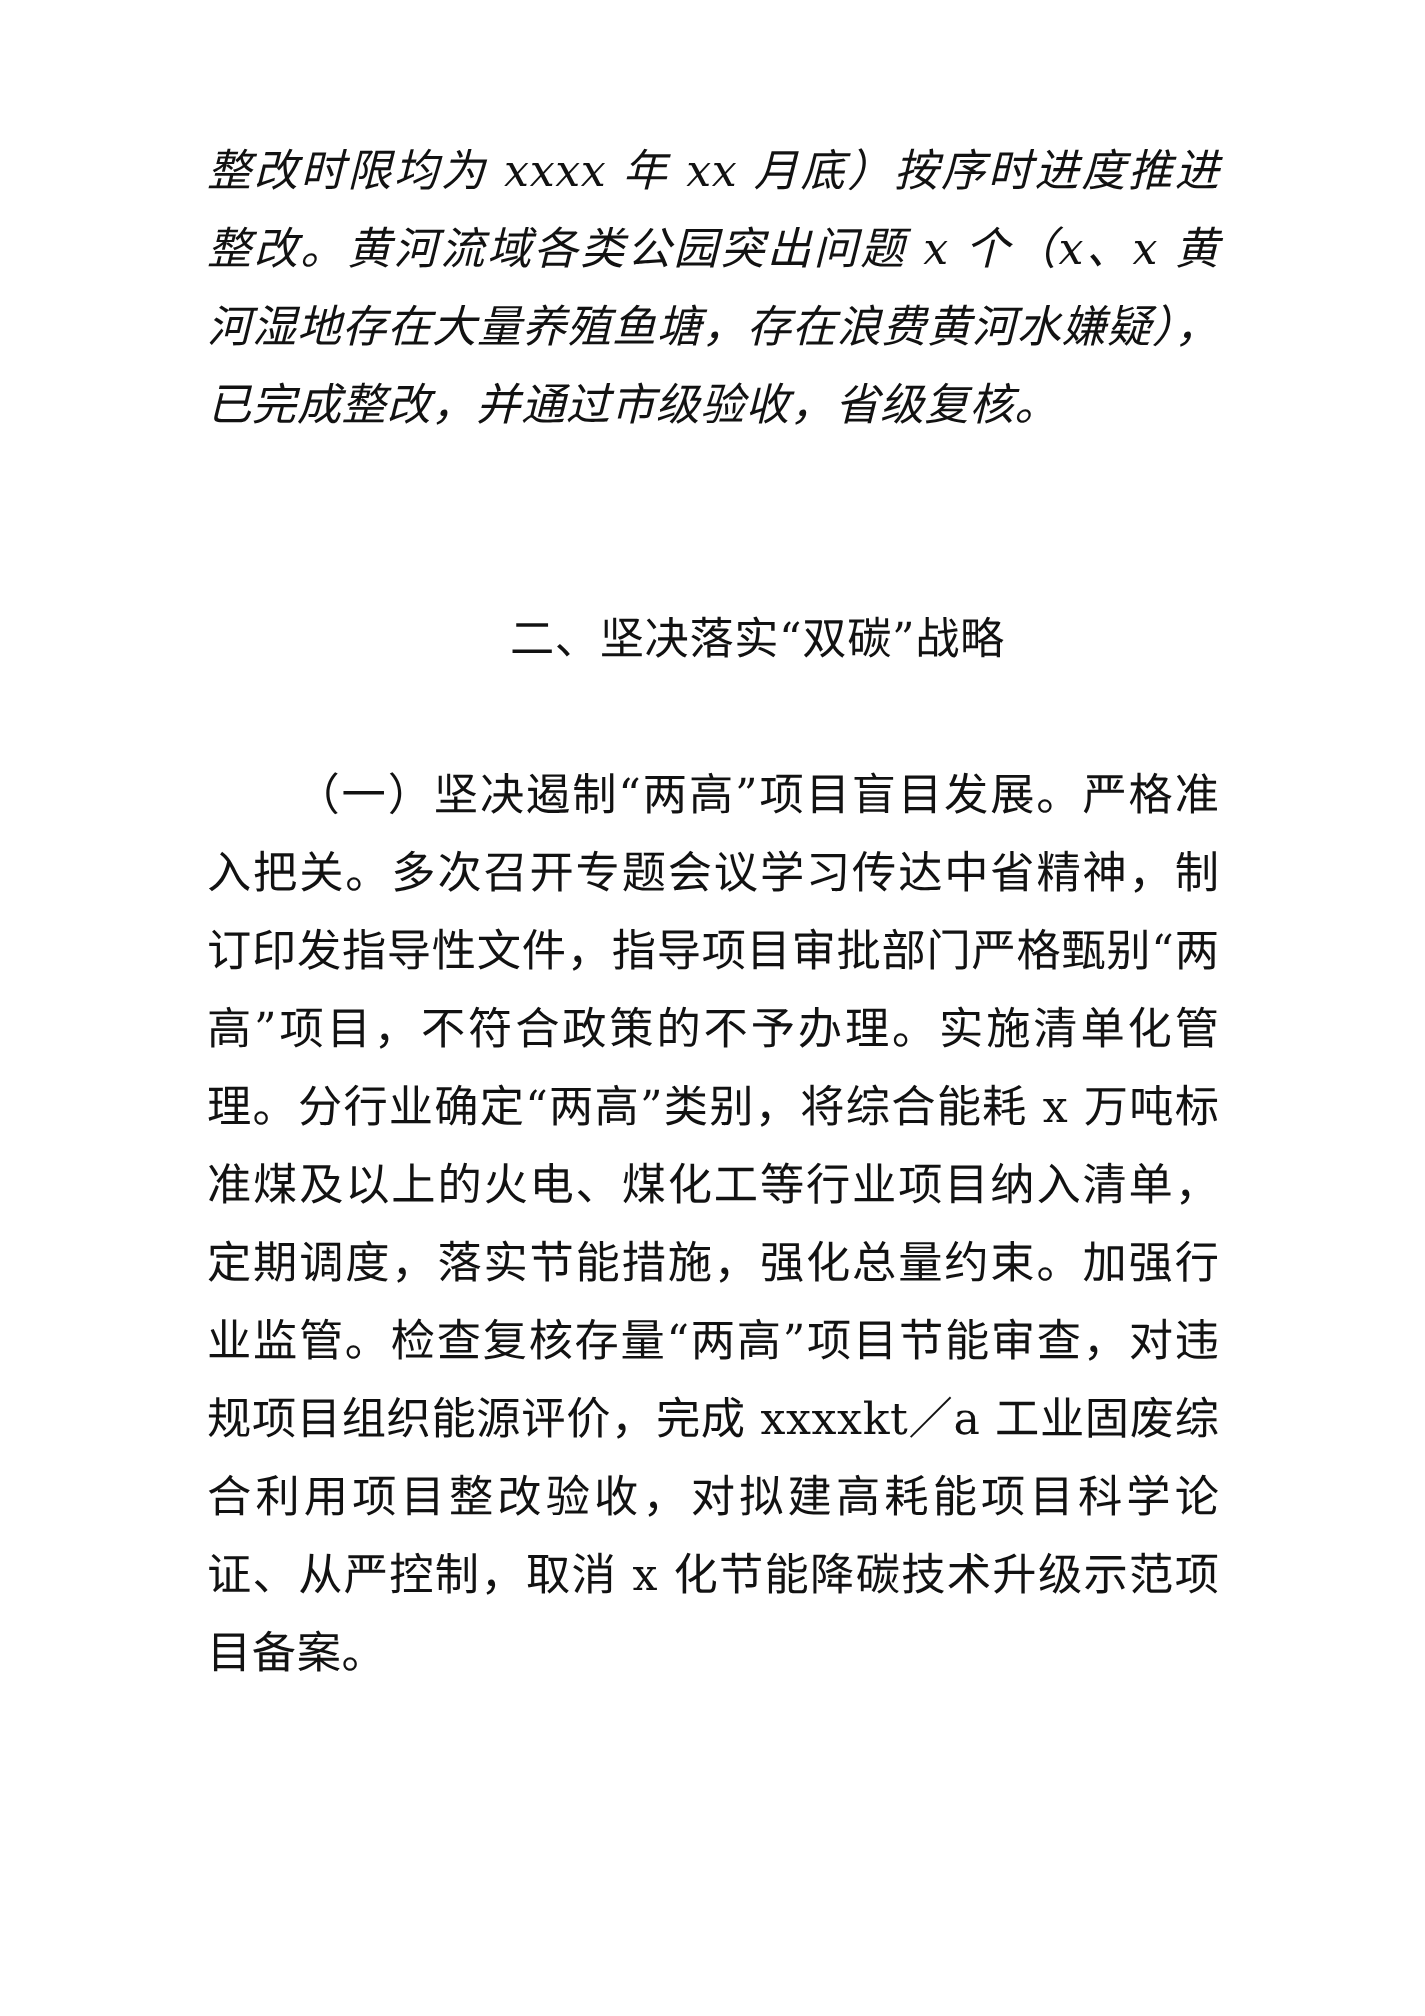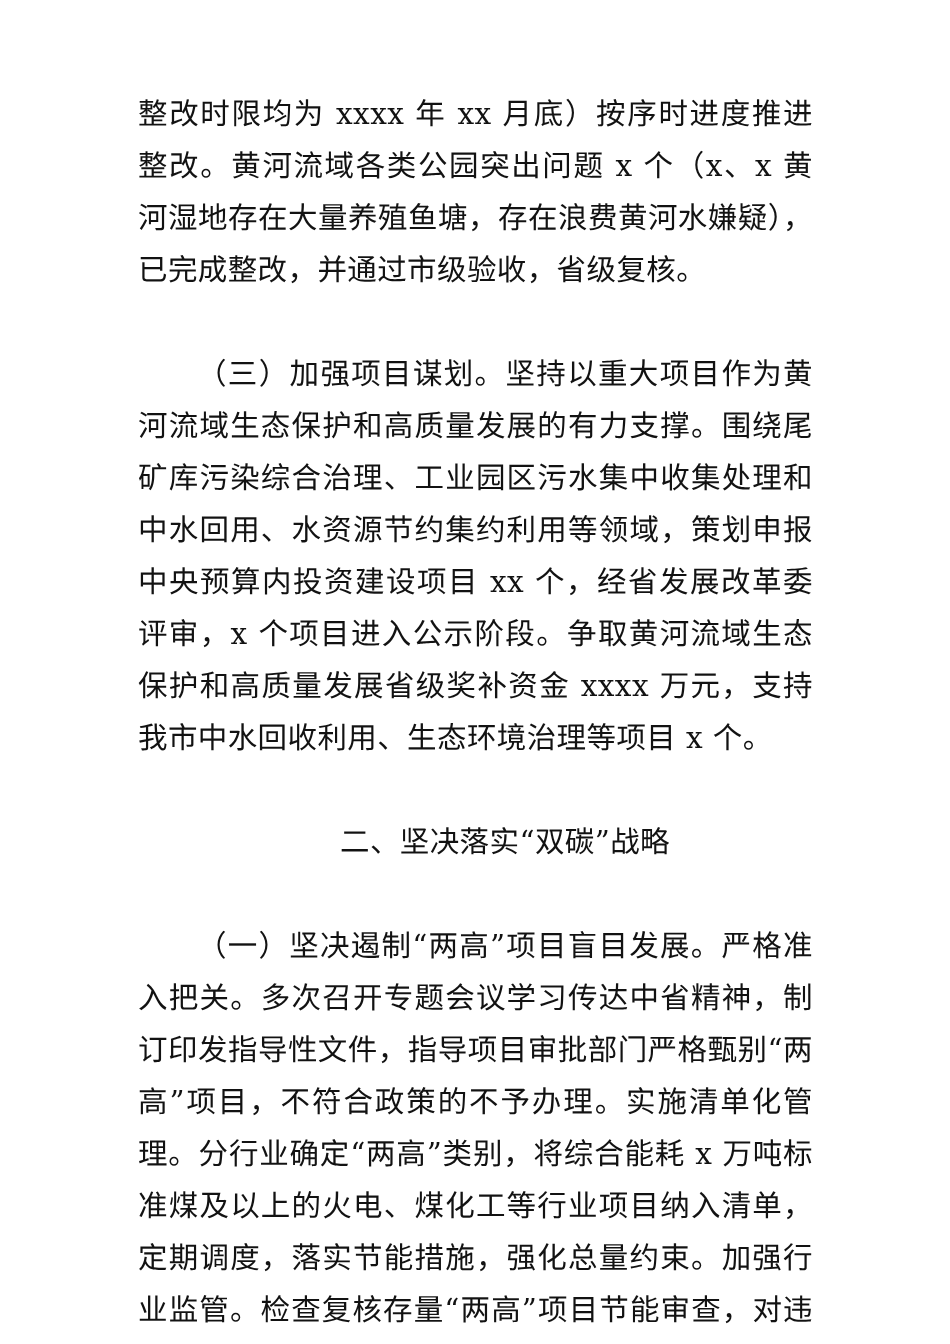"整改时限均为 xxxx 年 xx" .para.no-indent { font-style: none -> italic }
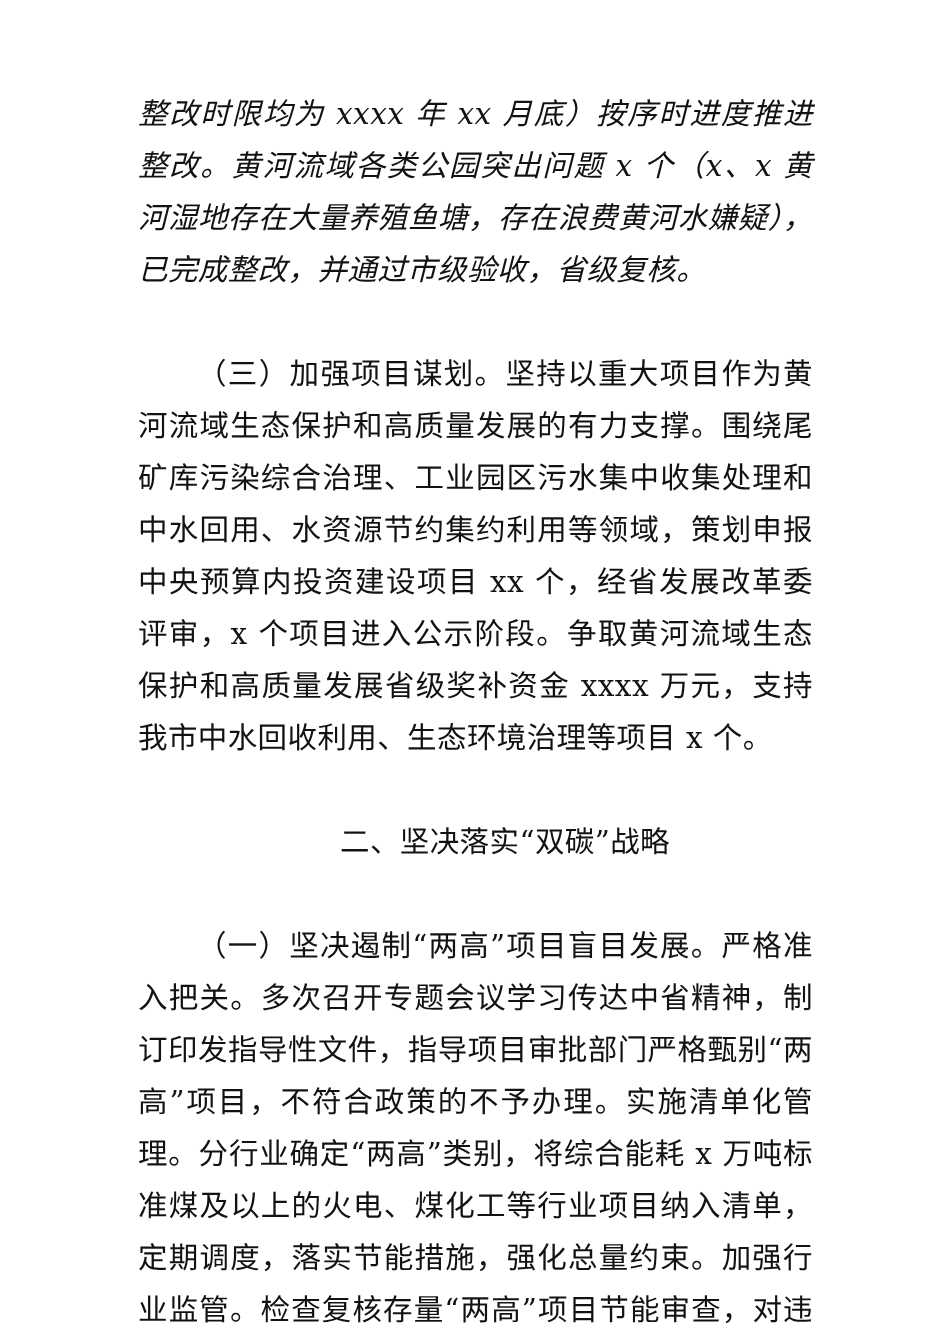"（三）加强项目谋划。坚持以重大项目作为黄河流域生态保护和高质量发展的有力支撑。围" p.para { html: <p>（三）加强项目谋划。坚持以重大项目作为黄河流域生态保护和高质量发展的有力支撑。围绕尾矿库污染综合治理、工业园区污水集中收集处理和中水回用、水资源节约集约利用等领域，策划申报中央预算内投资建设项目 xx 个，经省发展改革委评审，x 个项目进入公示阶段。争取黄河流域生态保护和高质量发展省级奖补资金 xxxx 万元，支持我市中水回收利用、生态环境治理等项目 x 个。</p> -> none }
